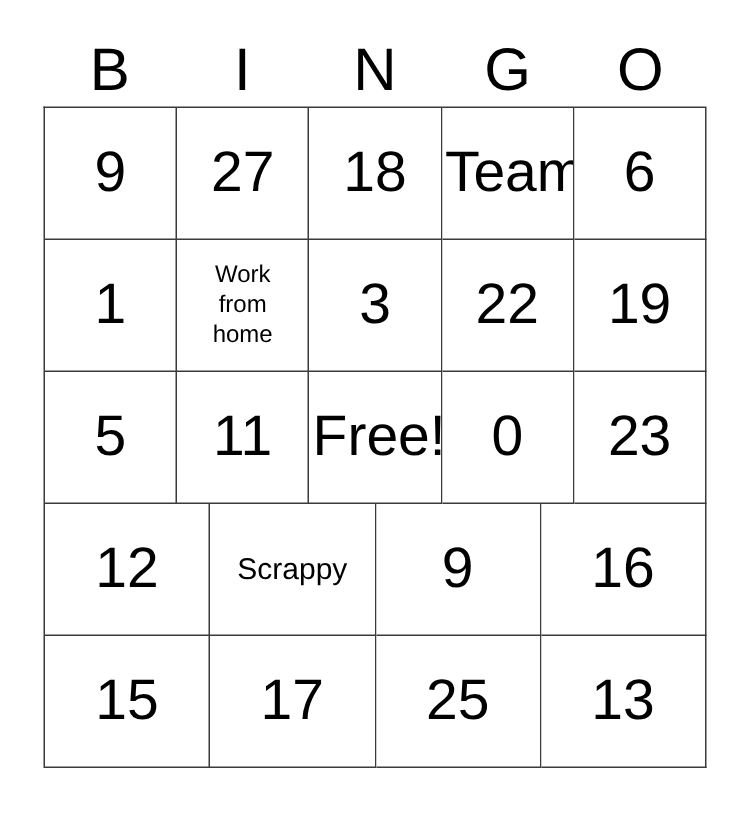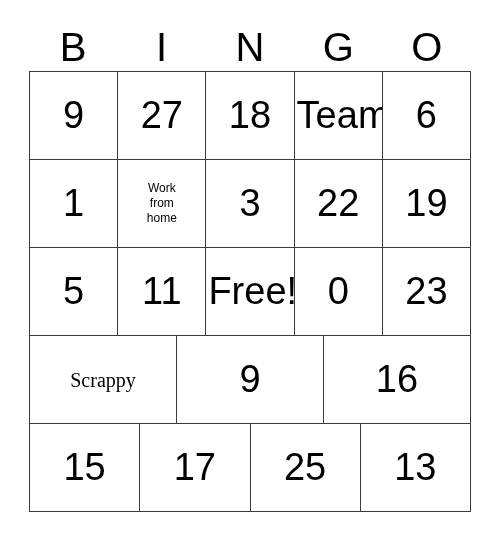"Work" .size-small .cell-text { font-size: 12px -> 16px }
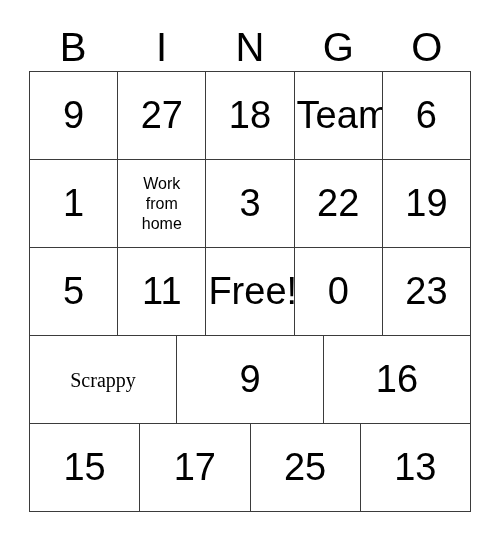"12" div.cell { html: none -> <div> <span>12</span> </div> }
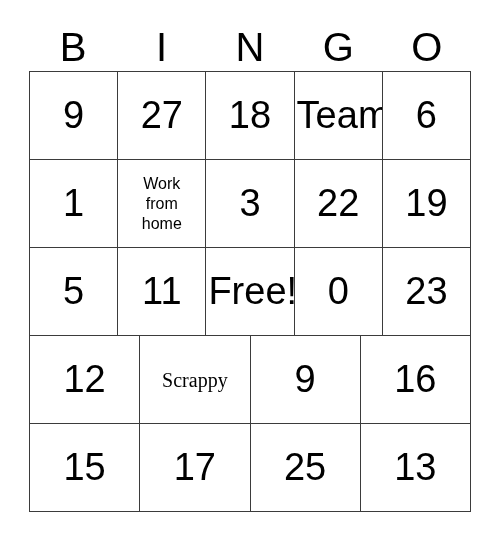"Scrappy" .size-medium .cell-text { font-family: Liberation Serif, serif -> none }
